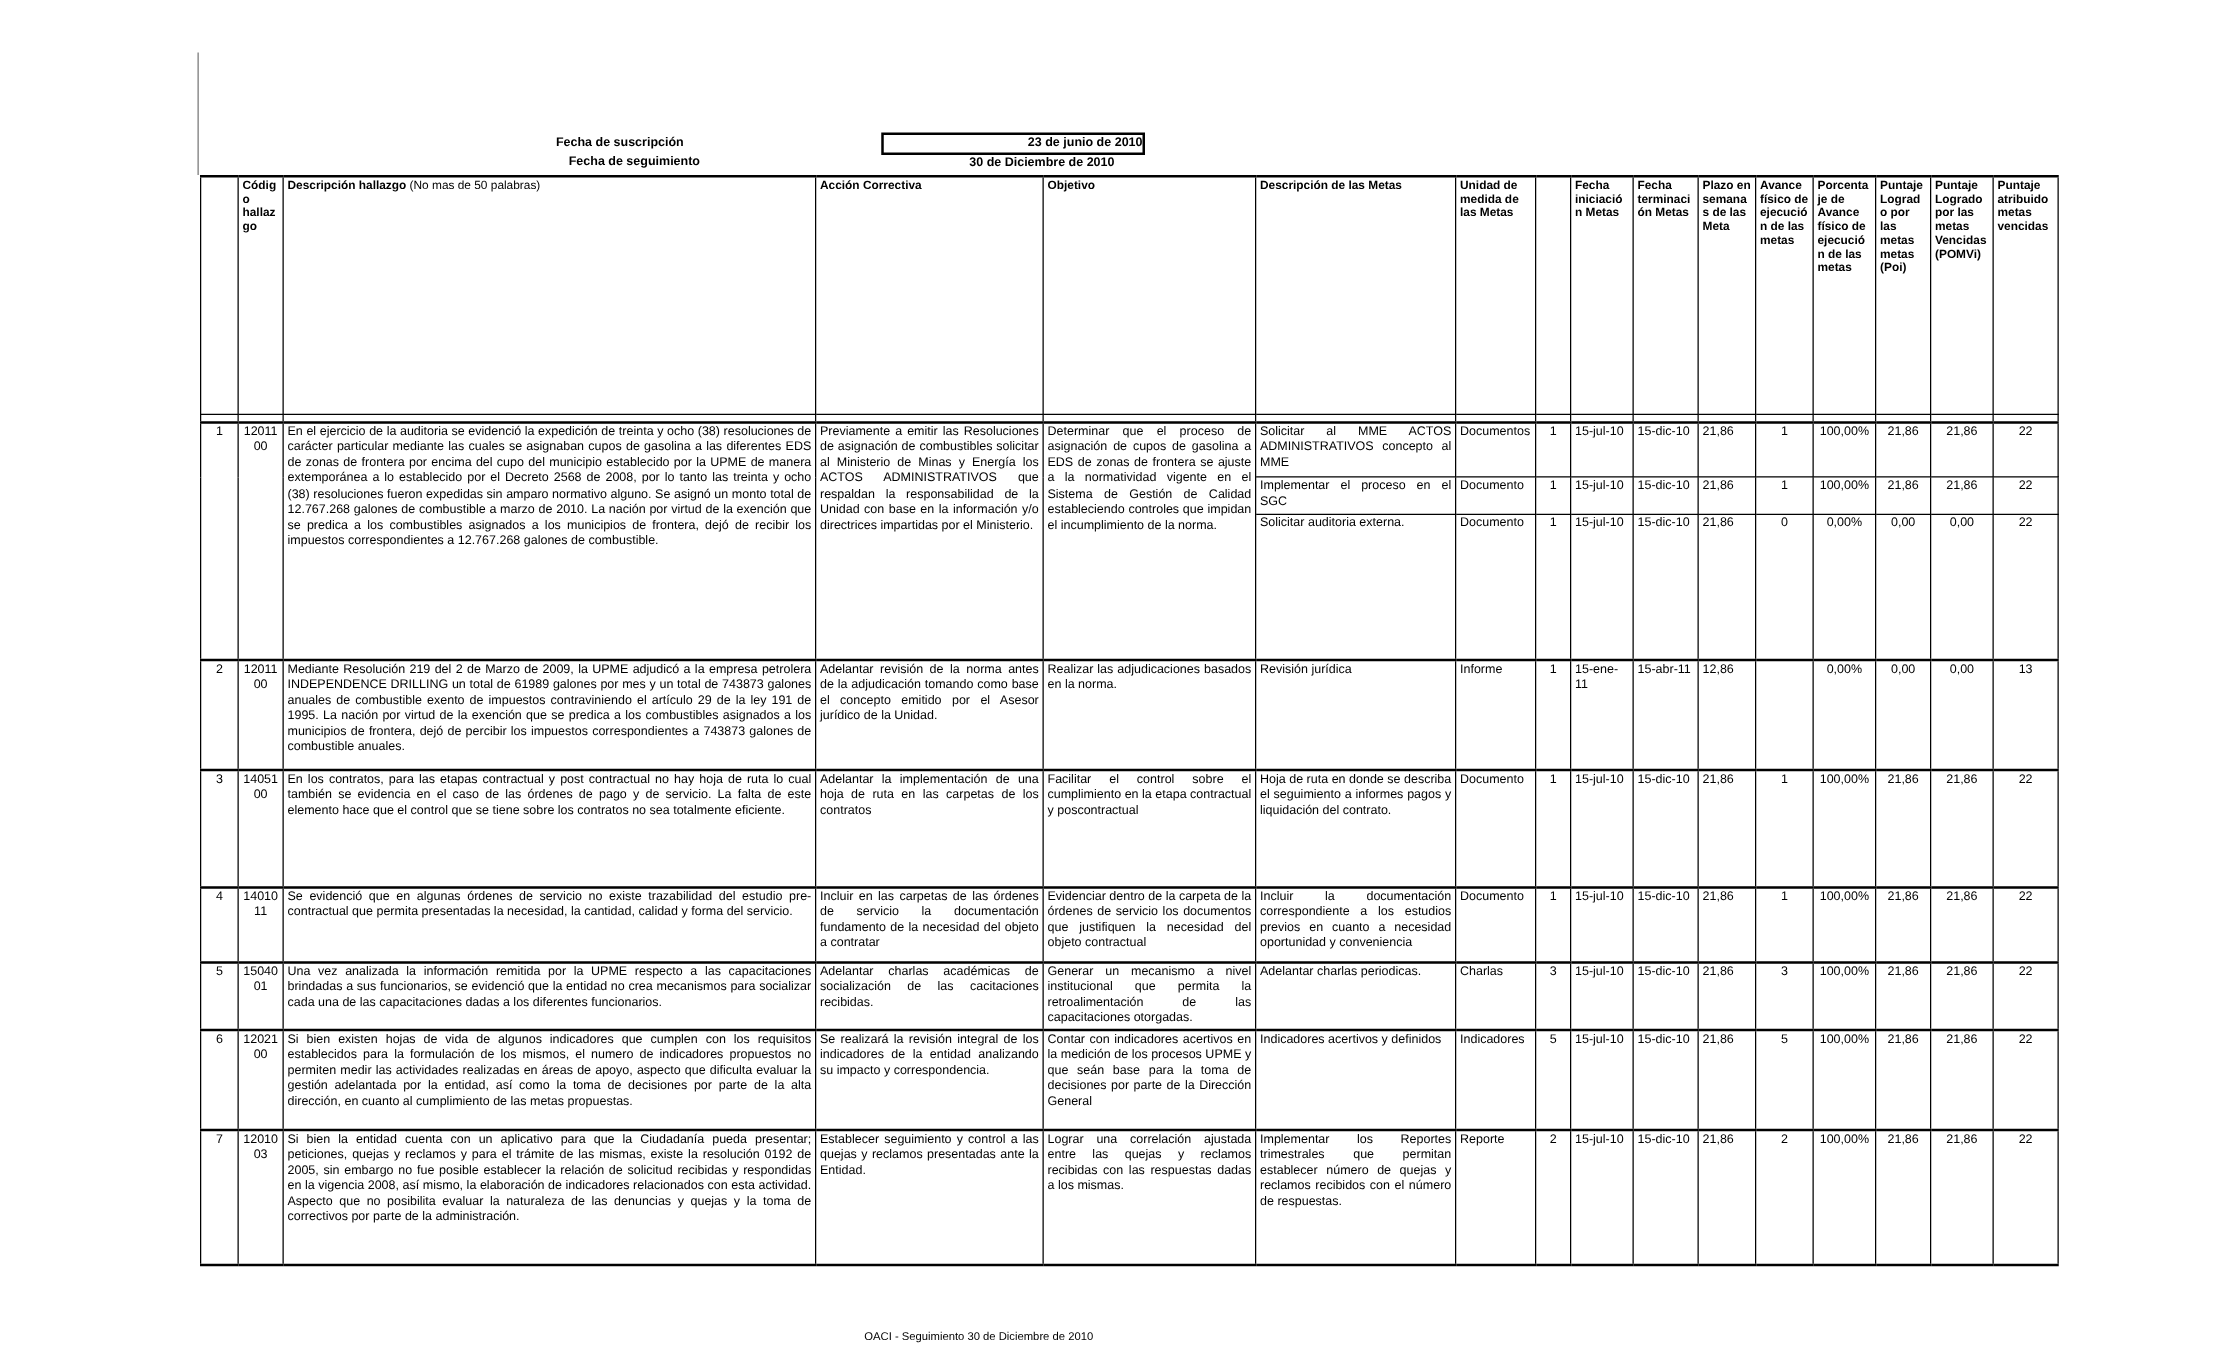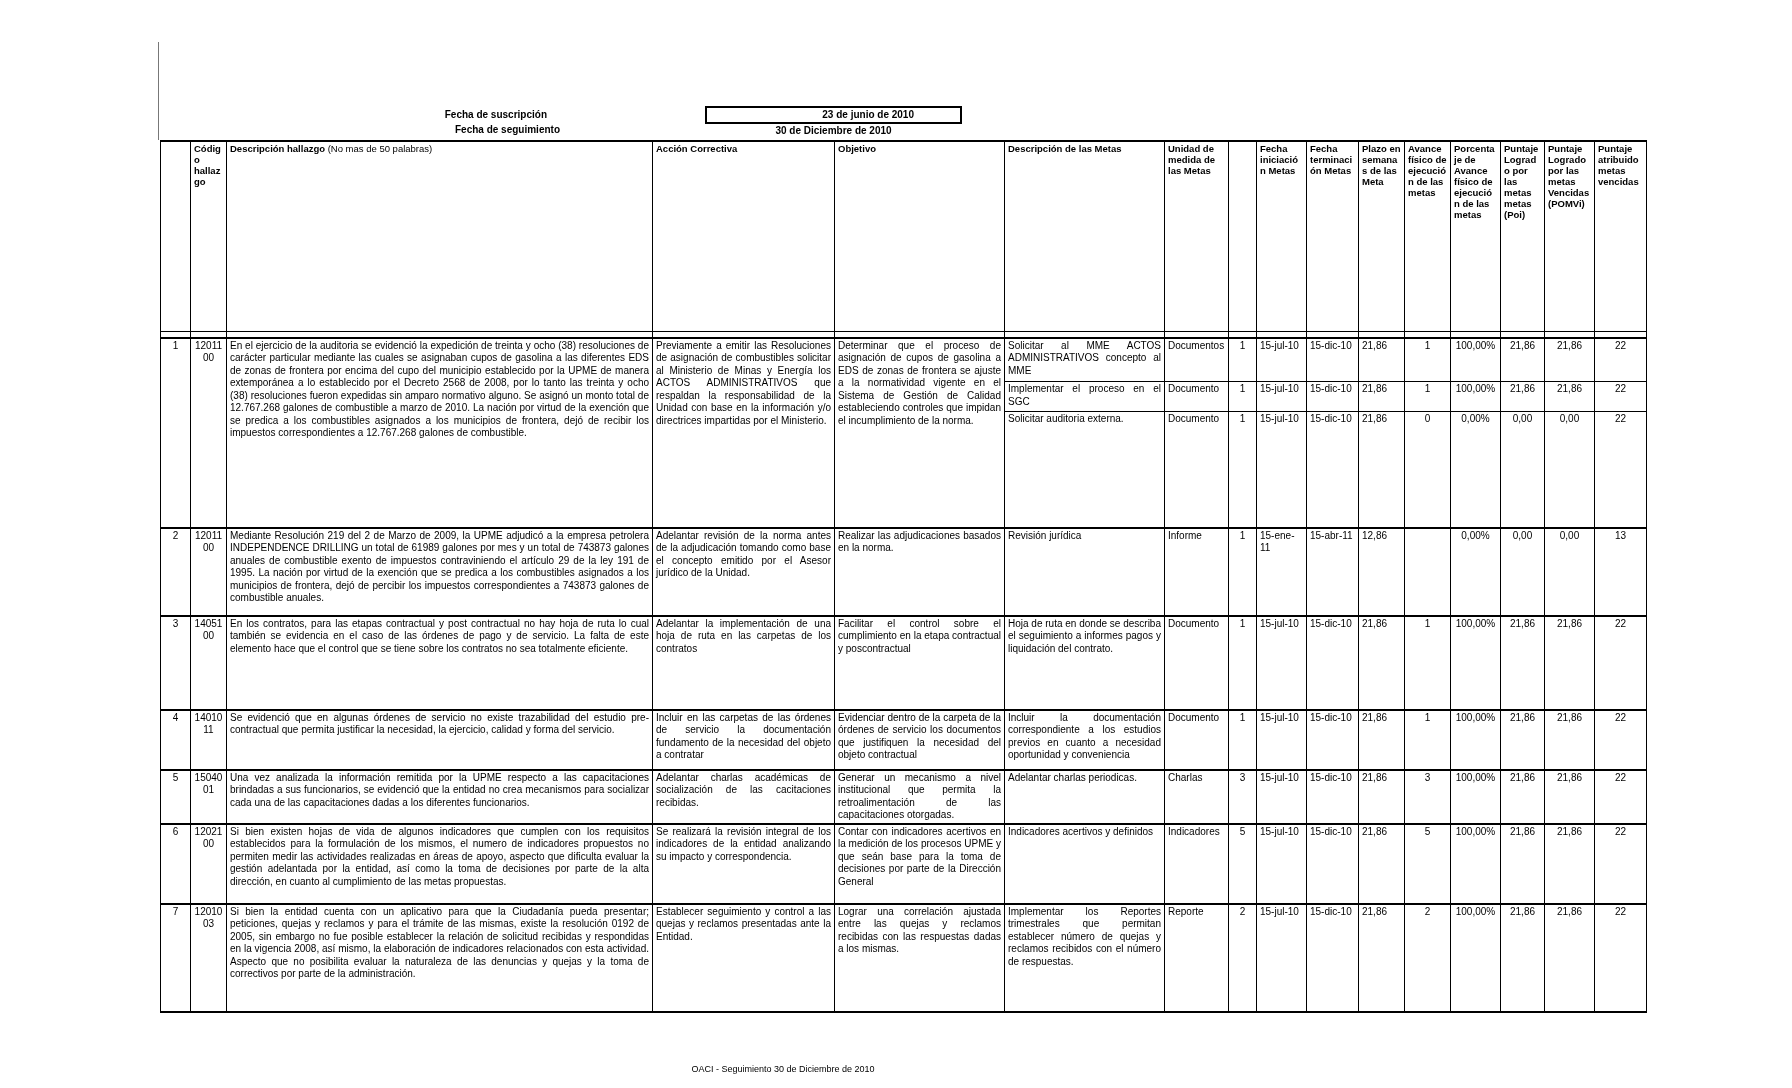"23 de junio de 2010" .date-box { padding-right: 46px -> none }
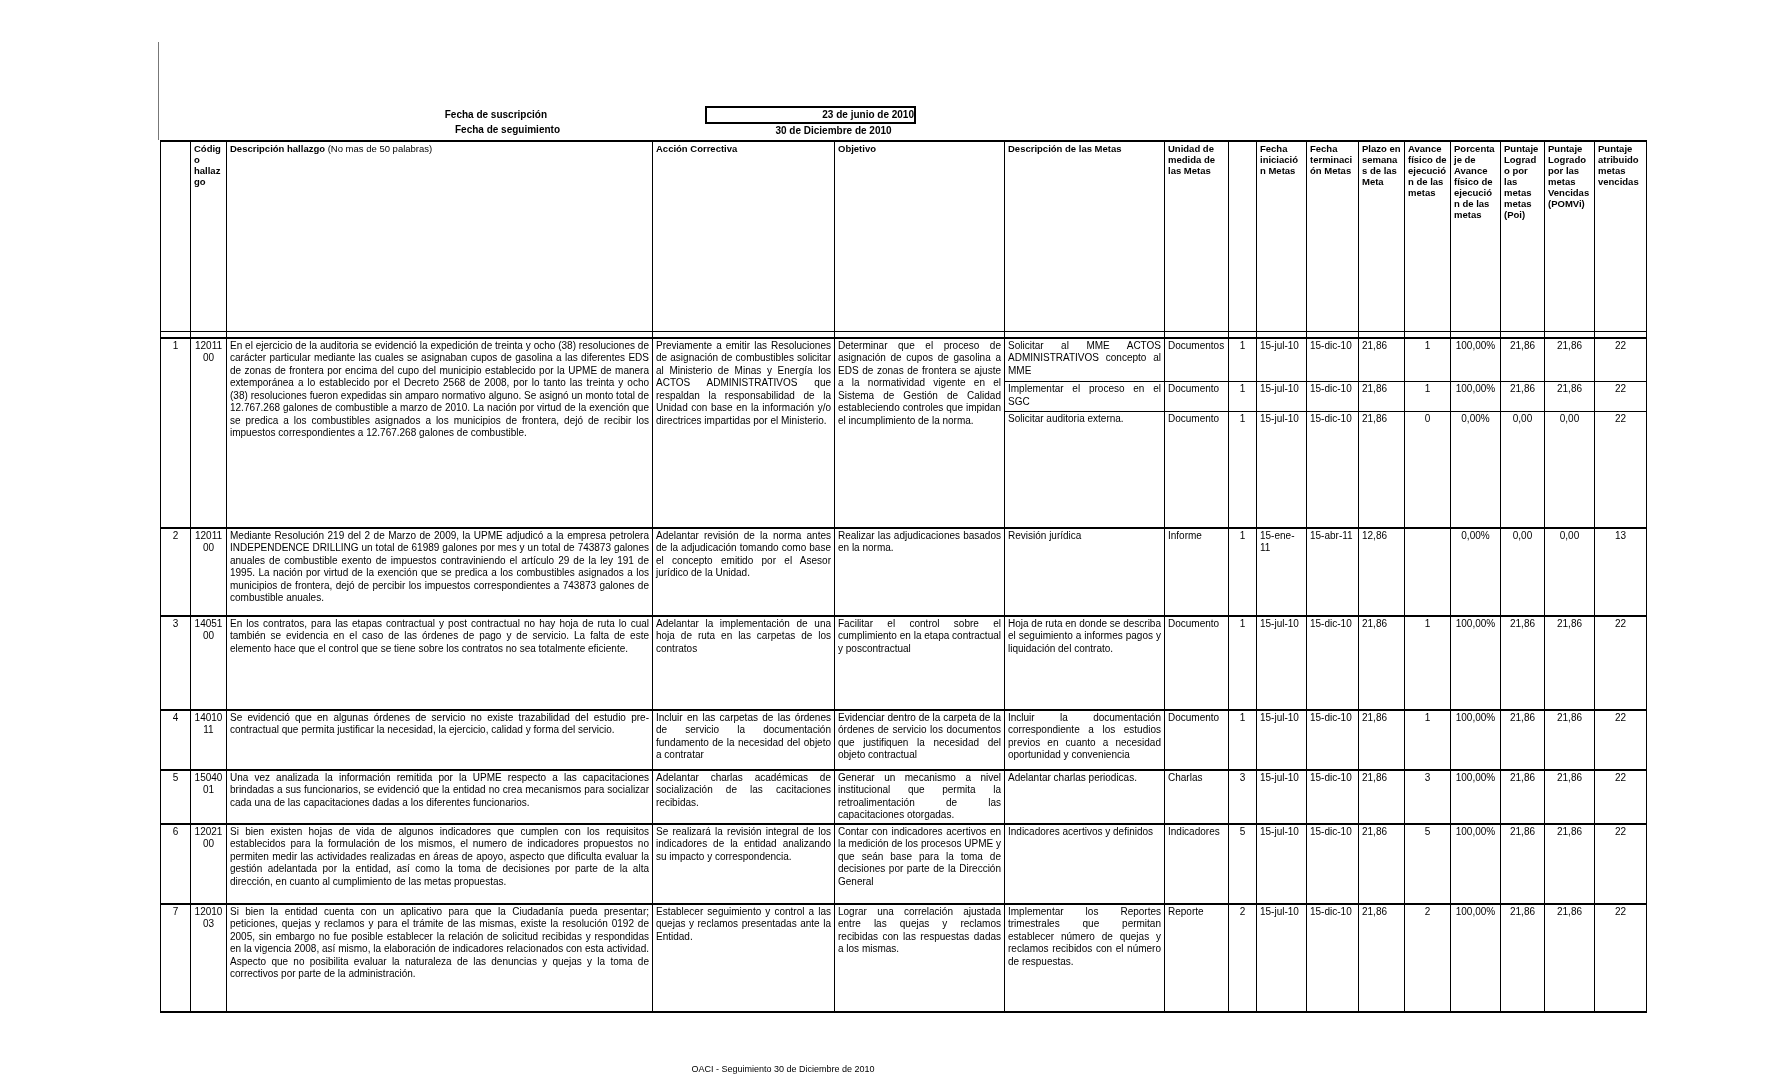"Se evidenció que en algunas" td.c-desc { text: justificar la necesidad, la ejercicio -> presentadas la necesidad, la cantidad }
